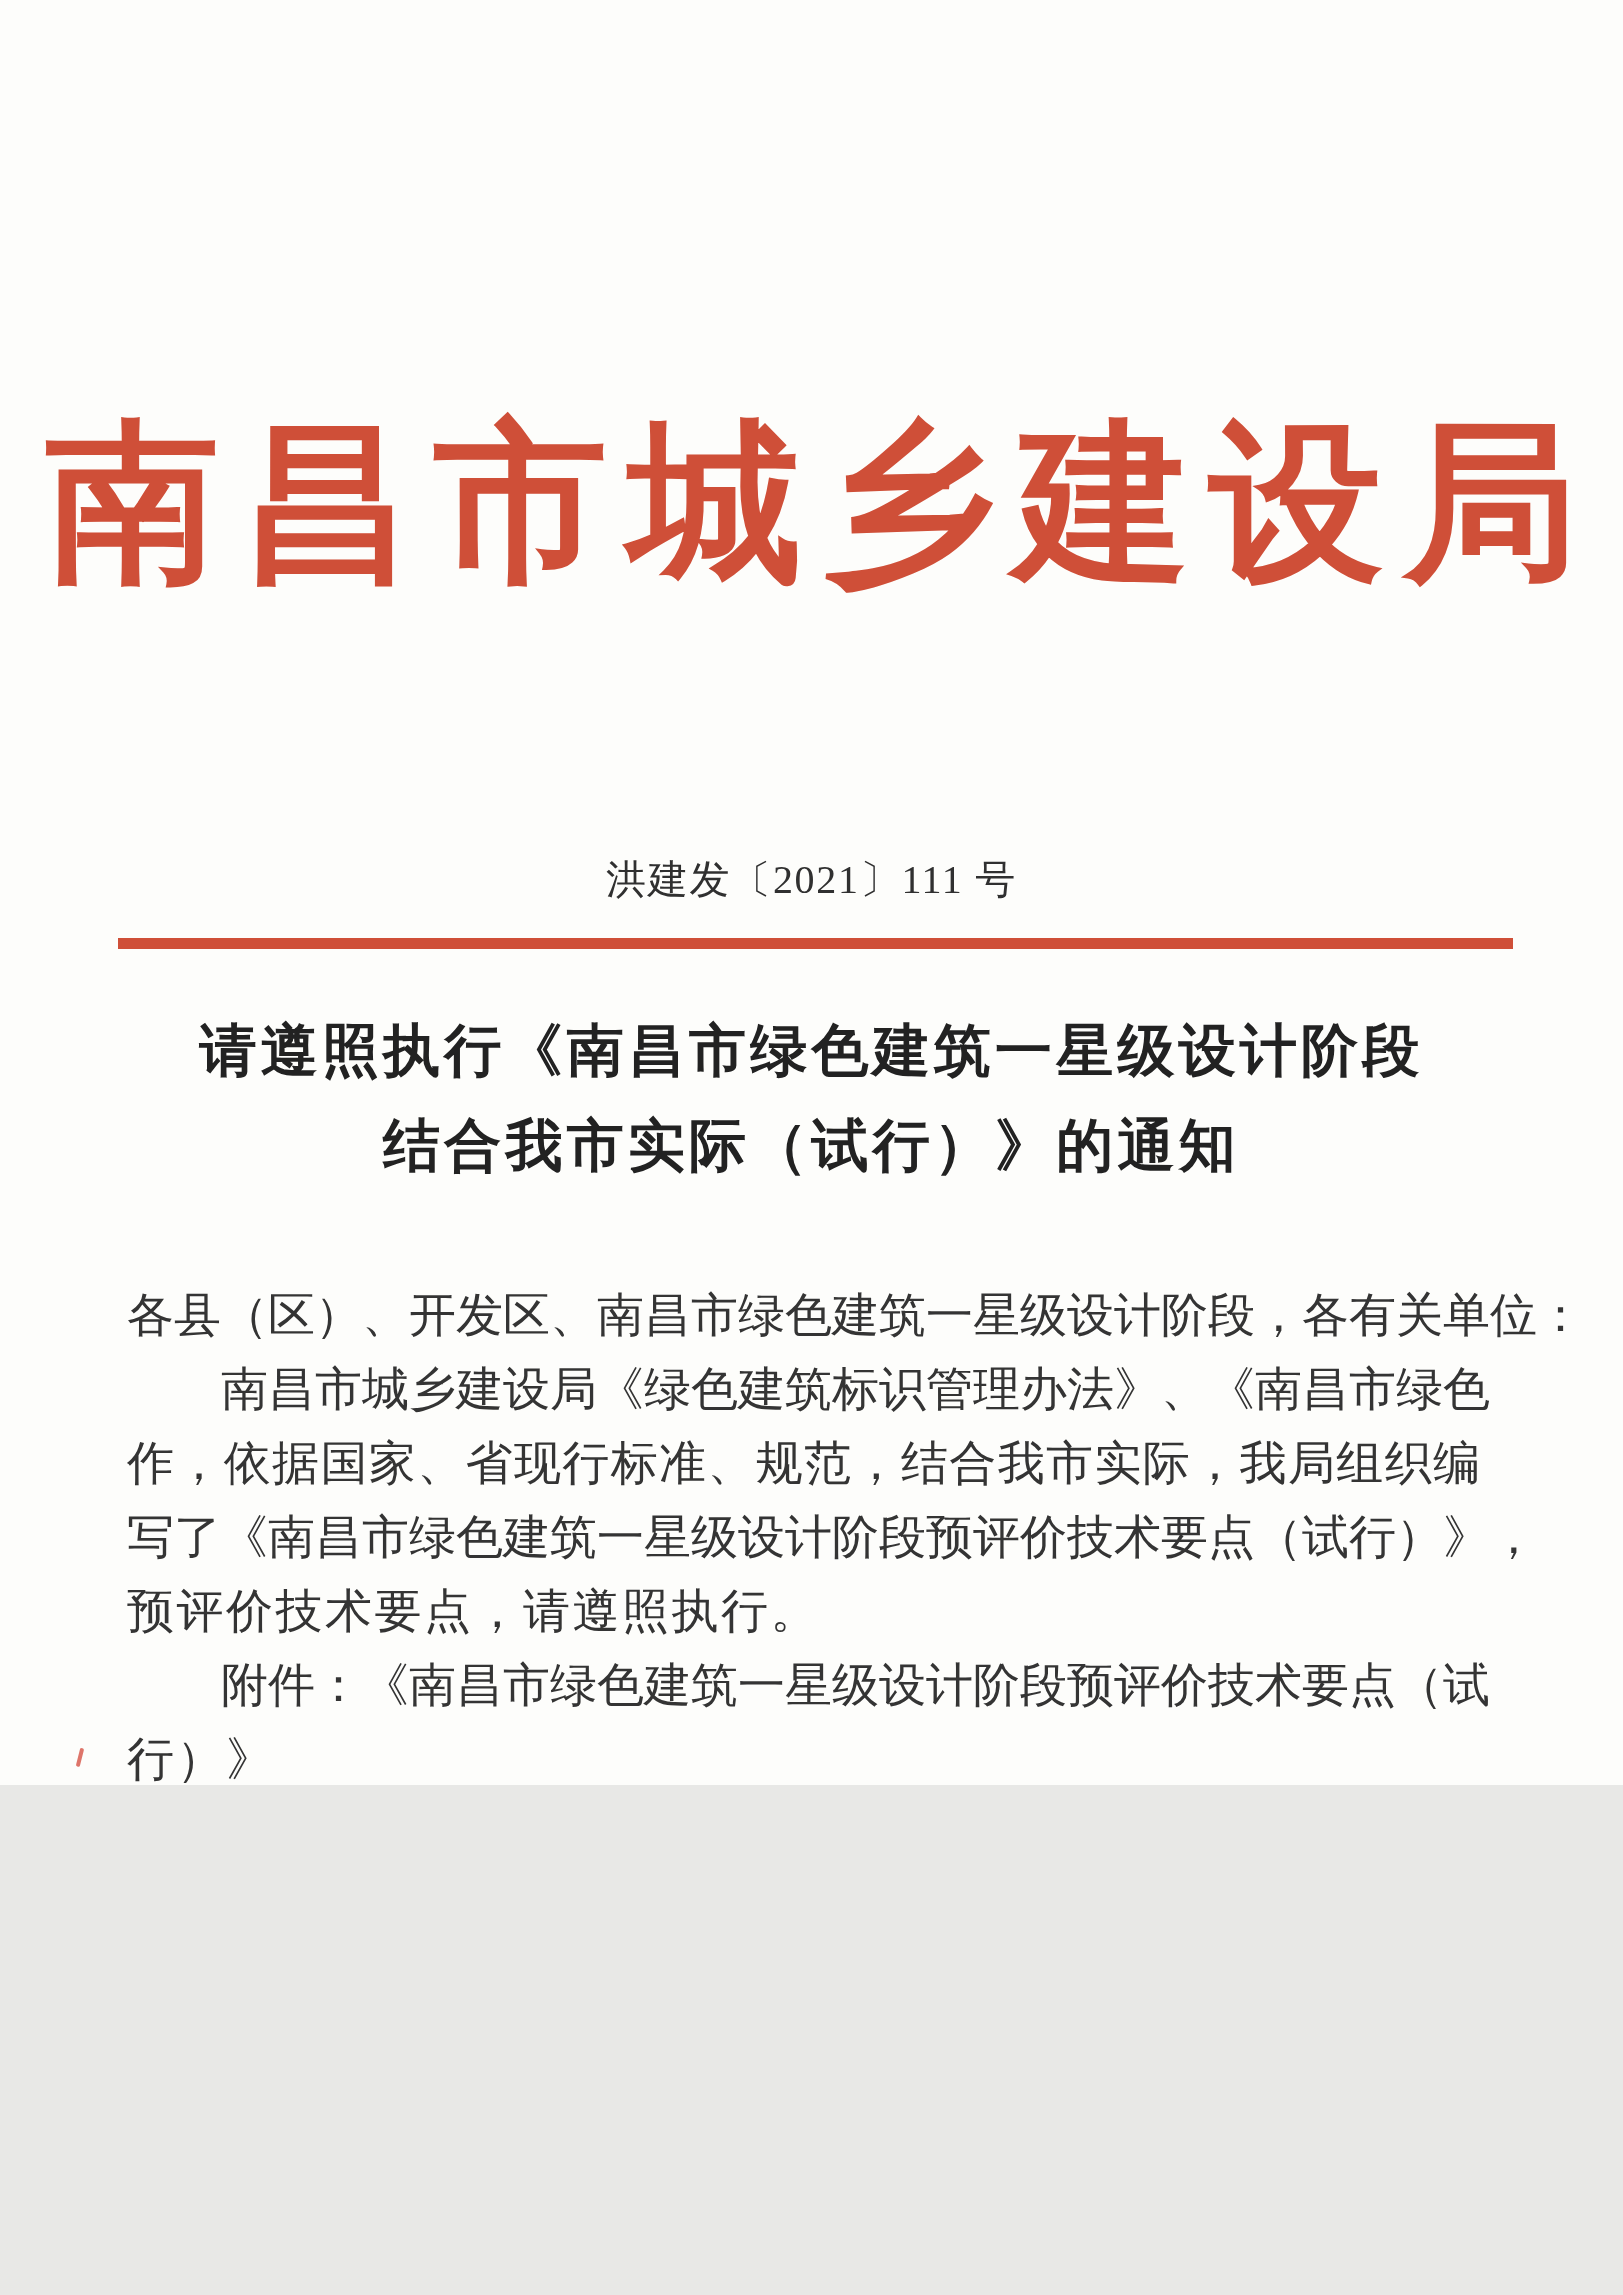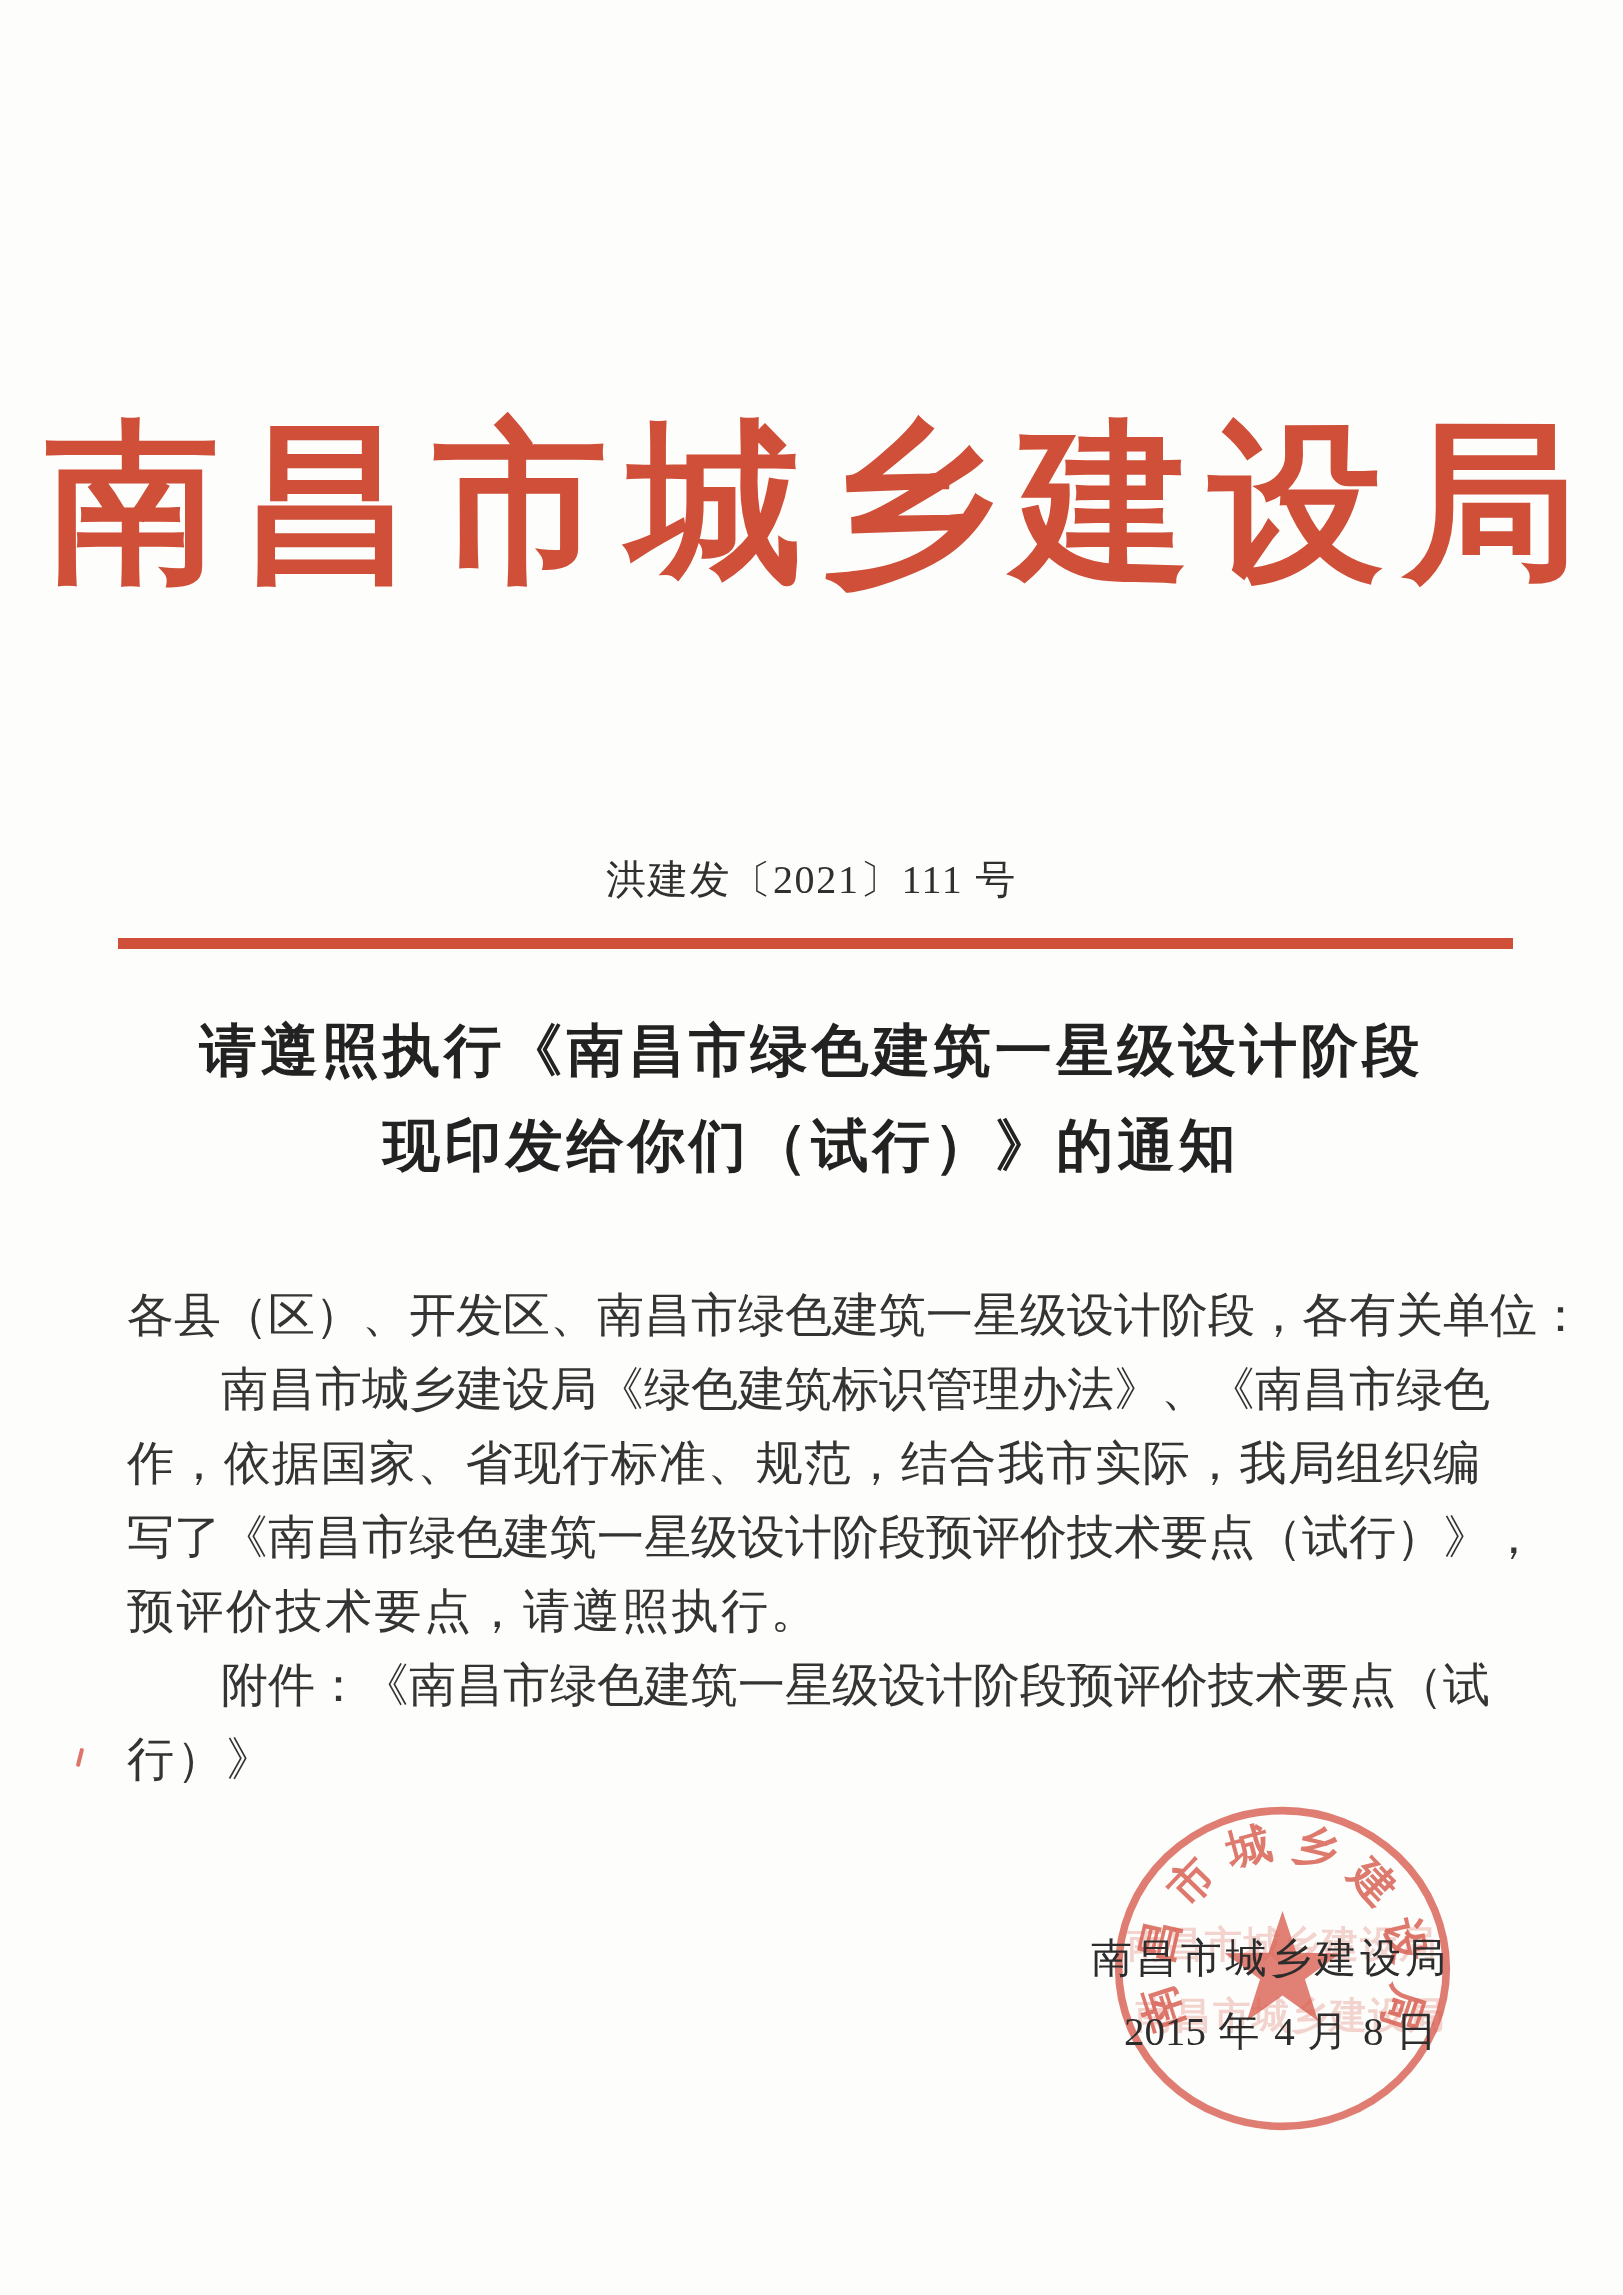"南昌市城乡建设局" .page { height: 2295px -> 1785px }
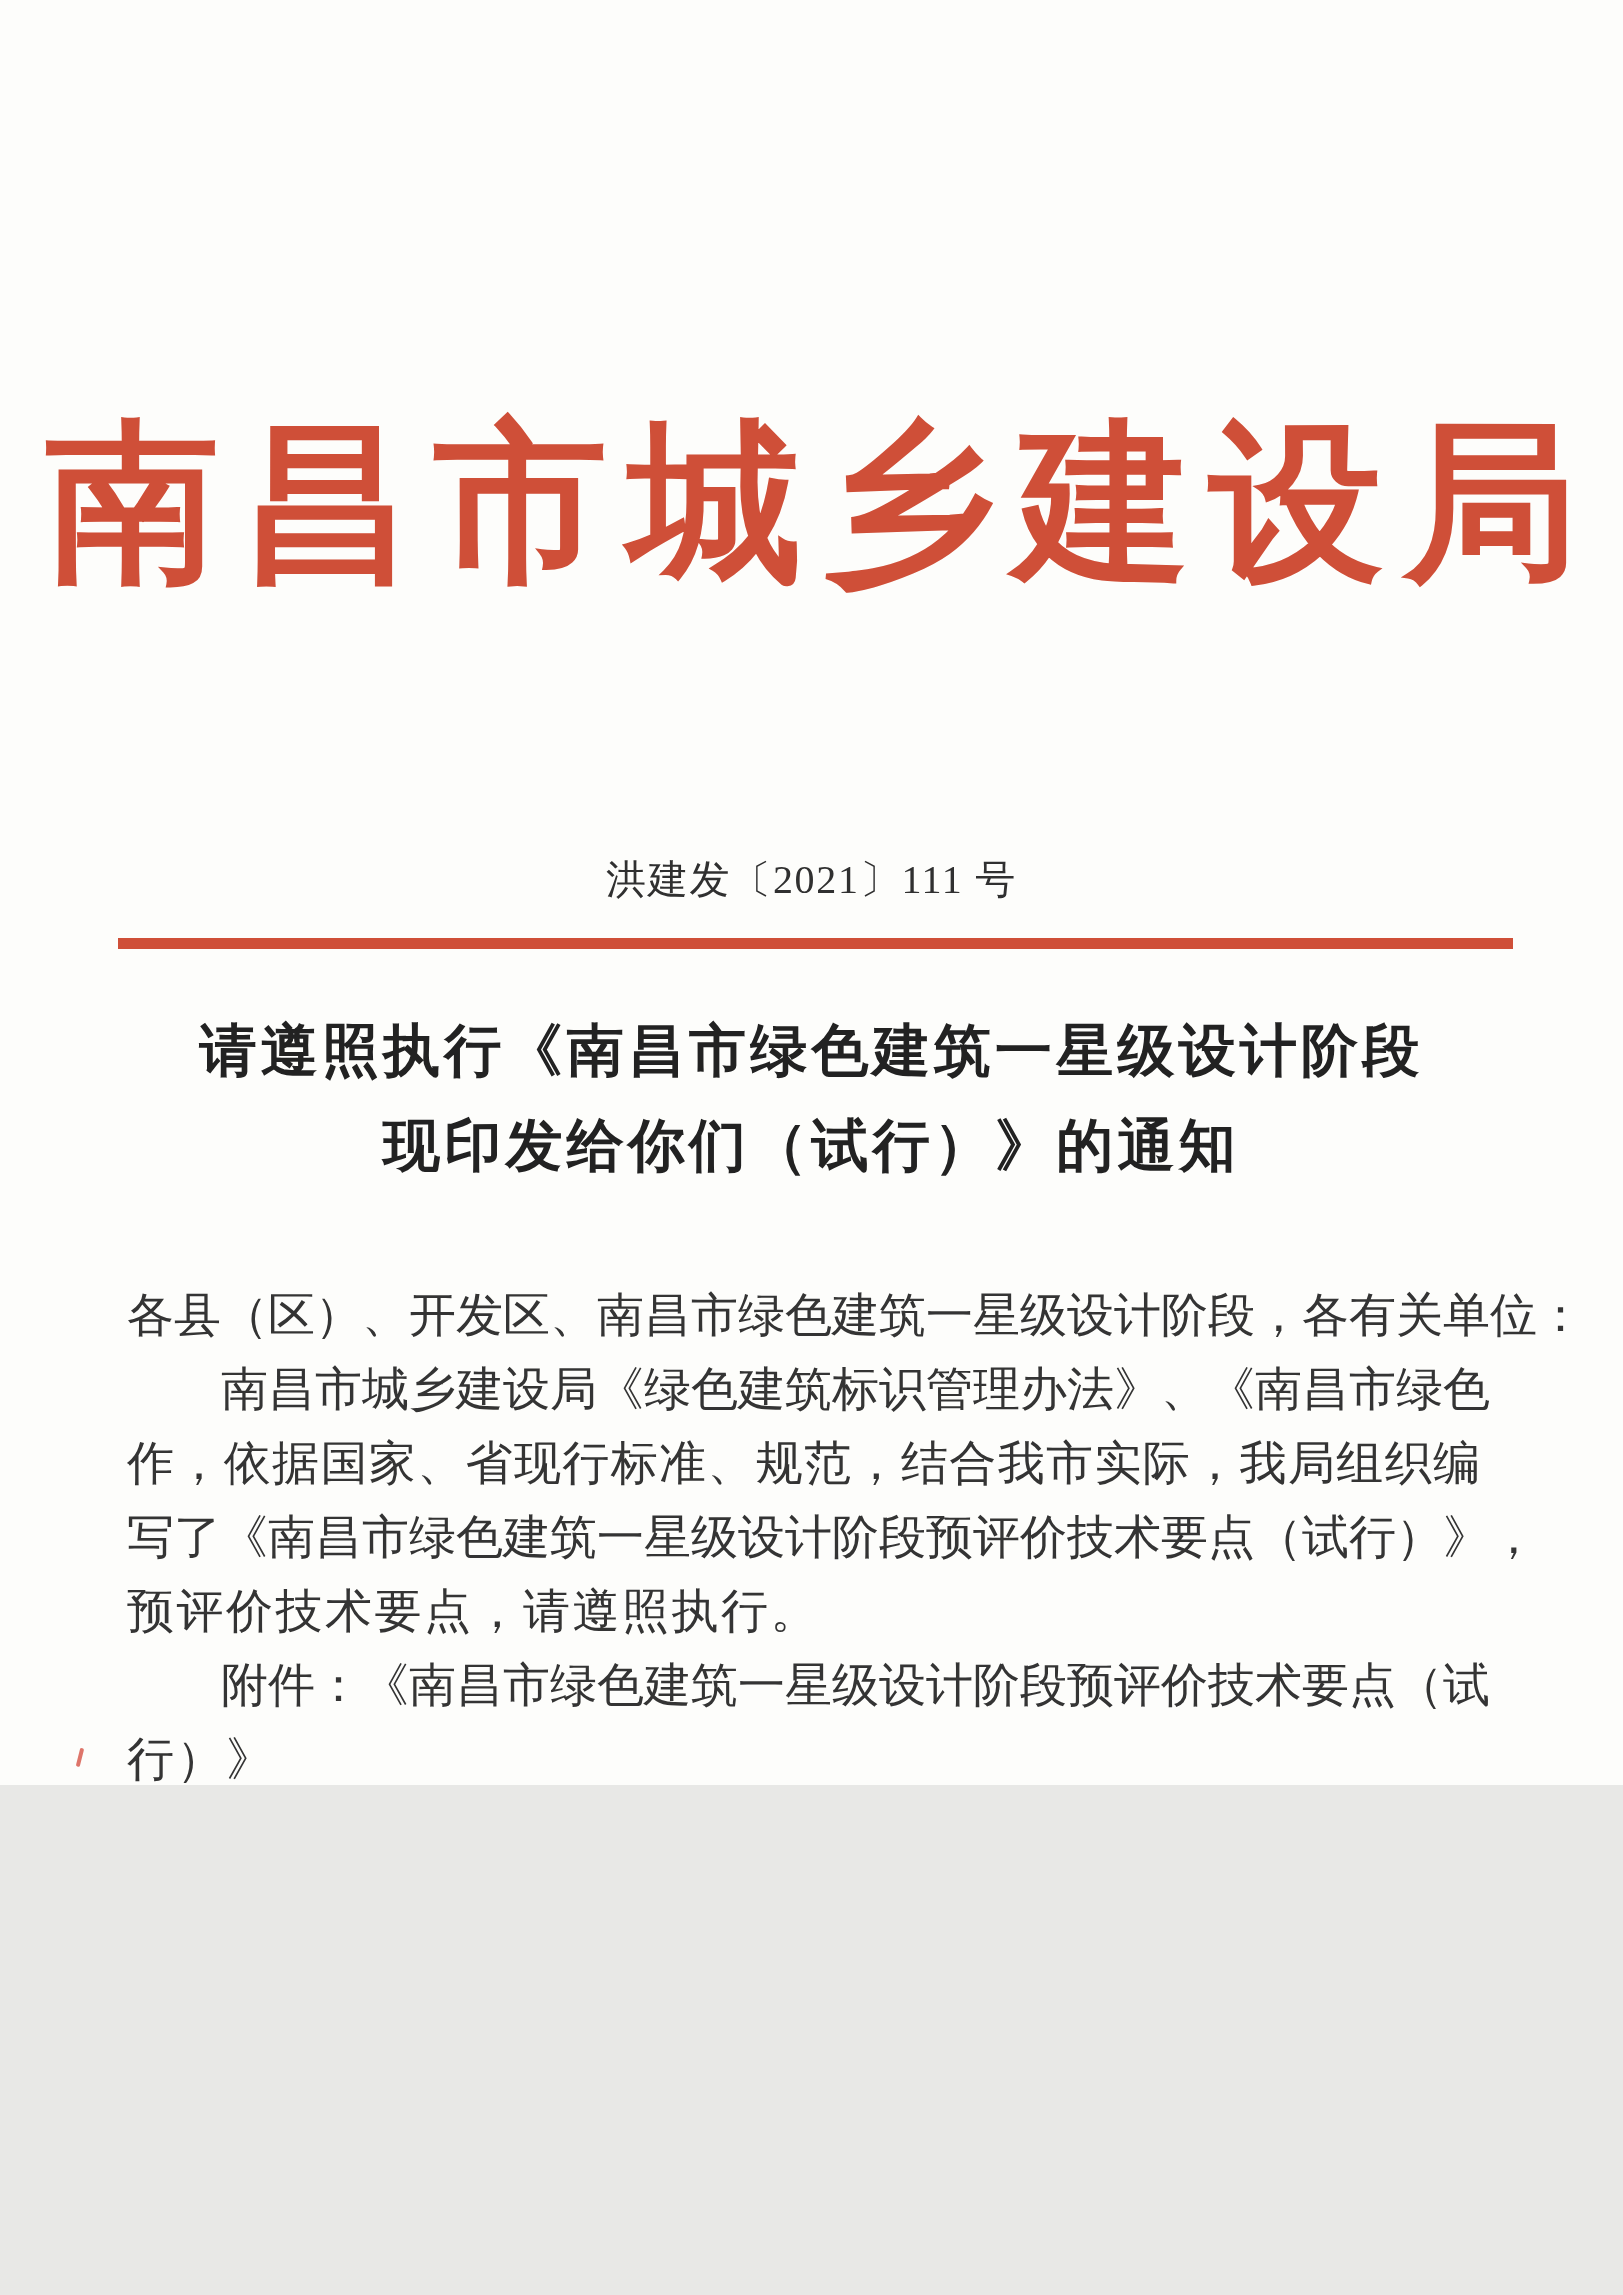"现印发给你们（试行）》的通知" div { text: 现印发给你们 -> 结合我市实际 }
